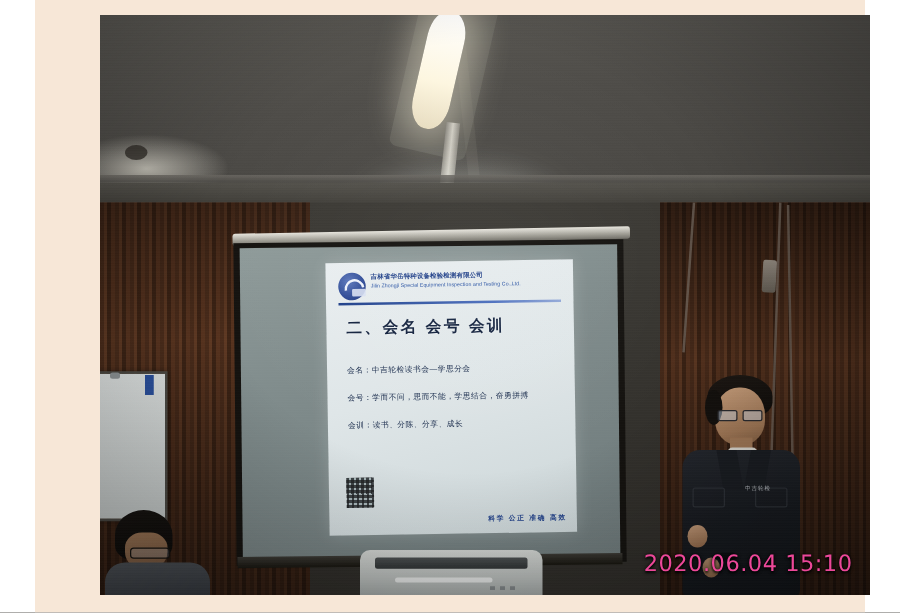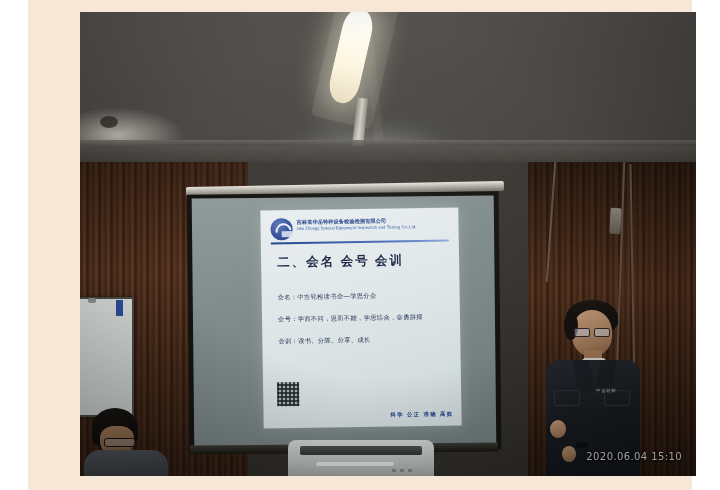"2020.06.04 15:10" .timestamp { color: #a3a3a3 -> #ec4899; font-size: 10px -> 18px }
